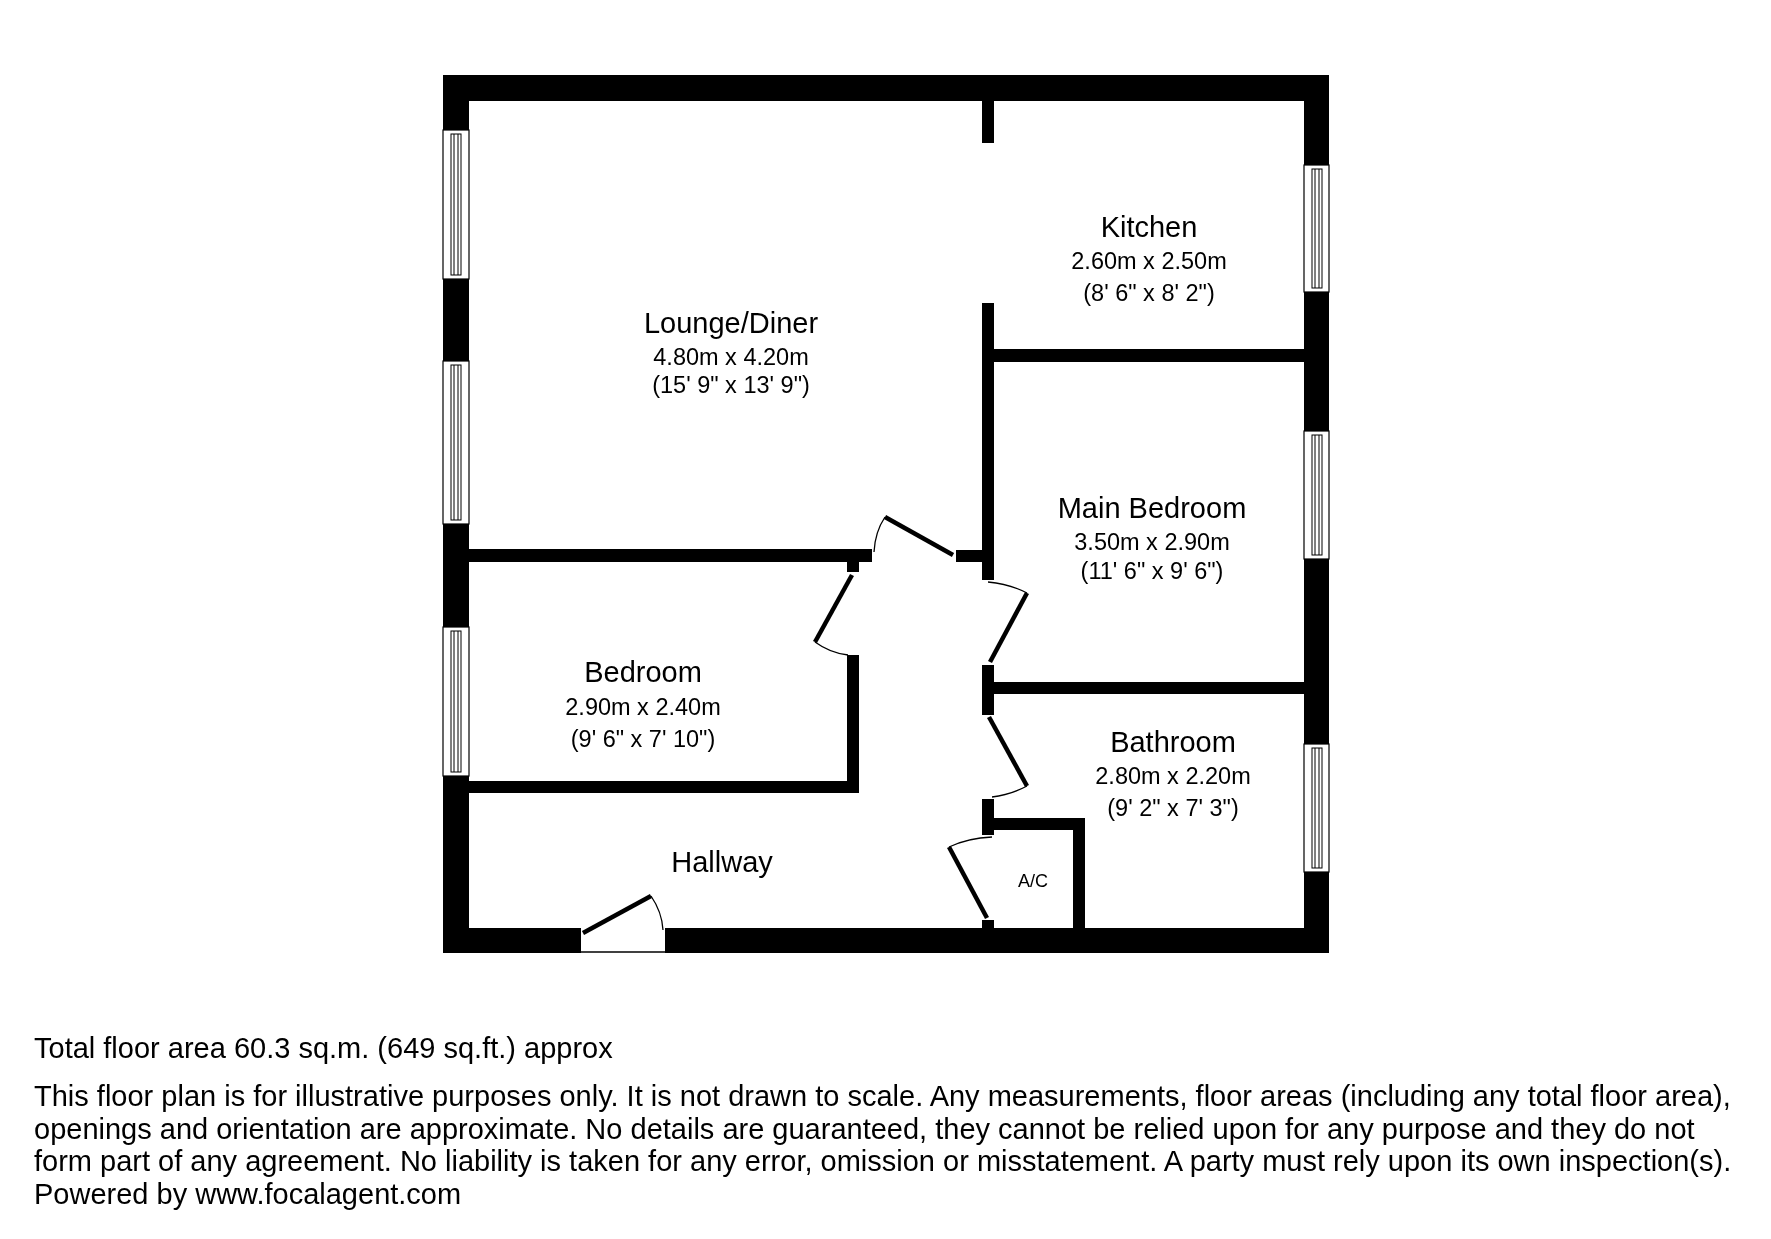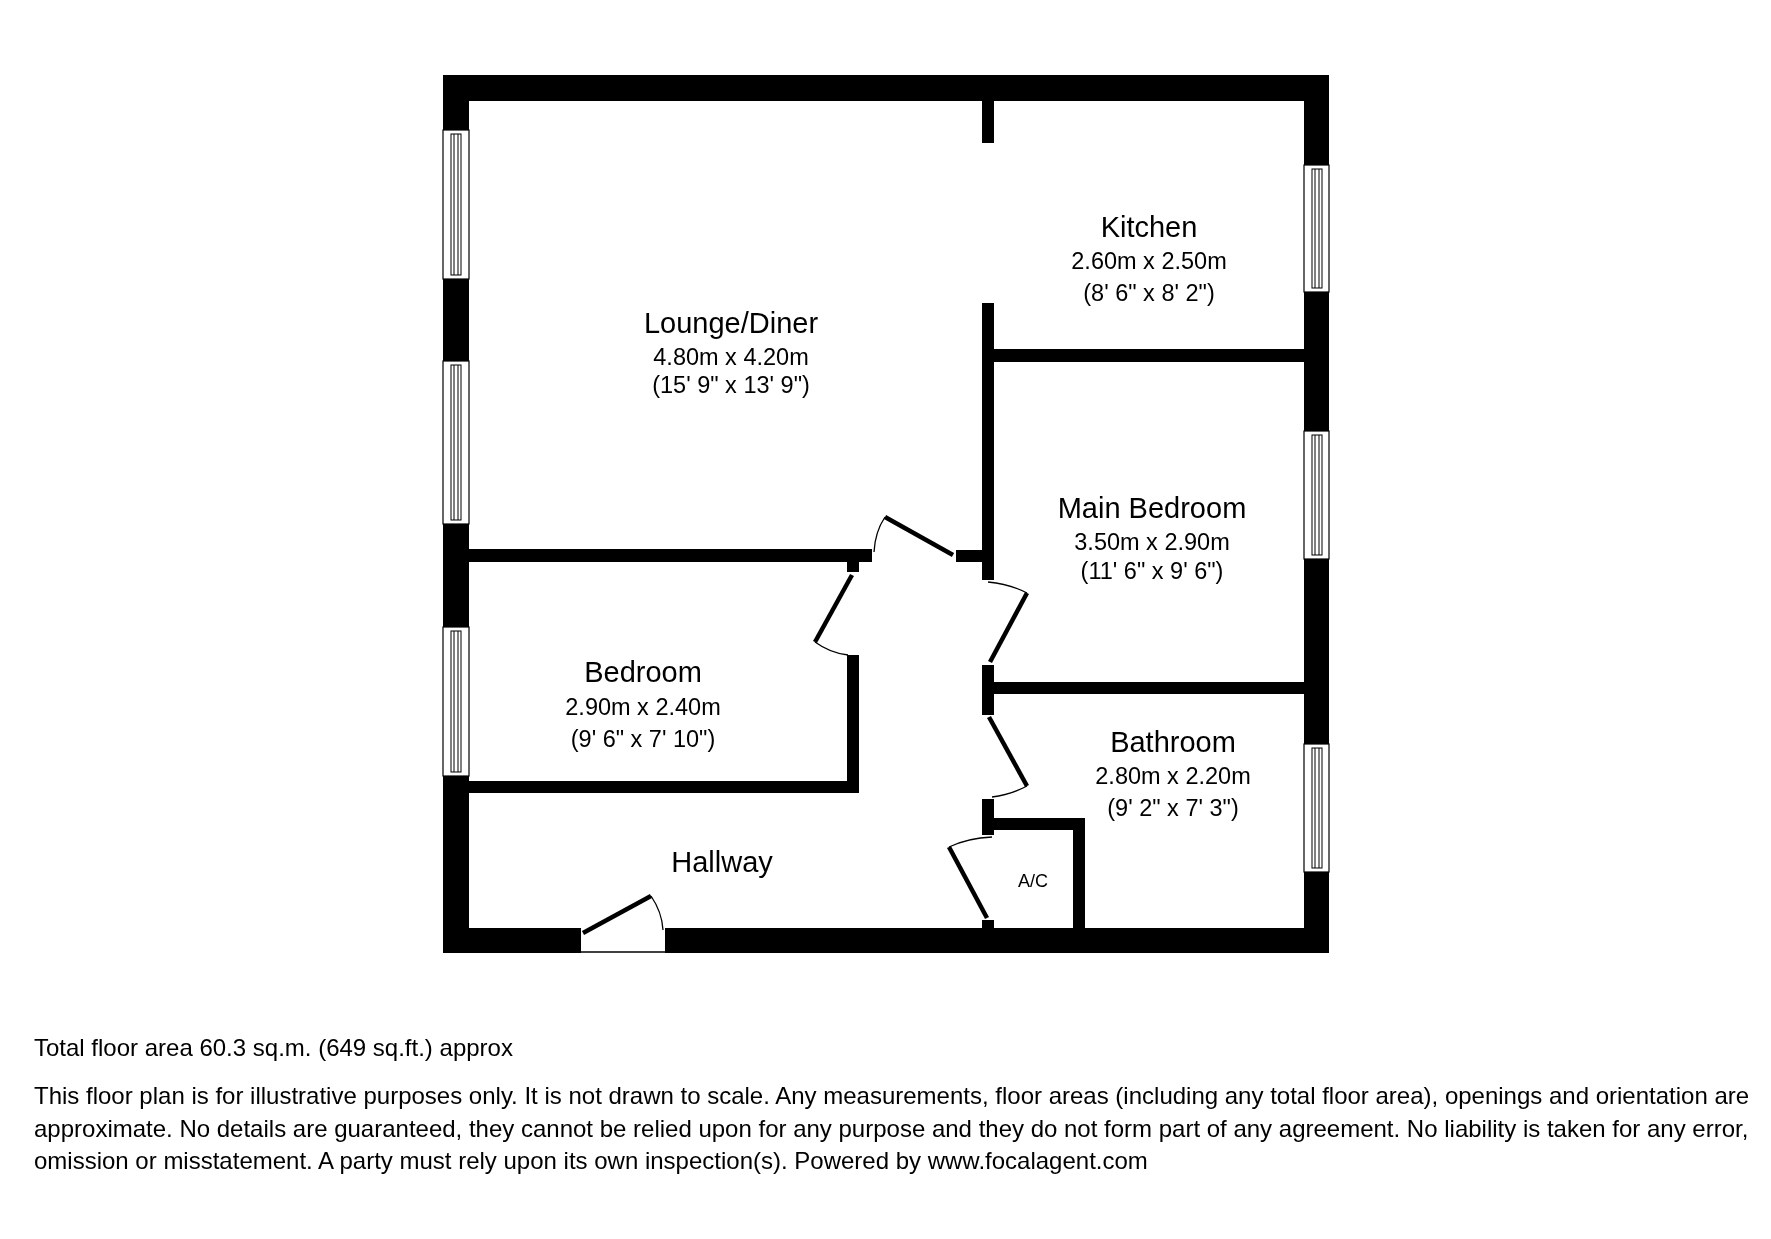"Total floor area 60.3 sq.m." .footer { font-size: 24px -> 29px }
